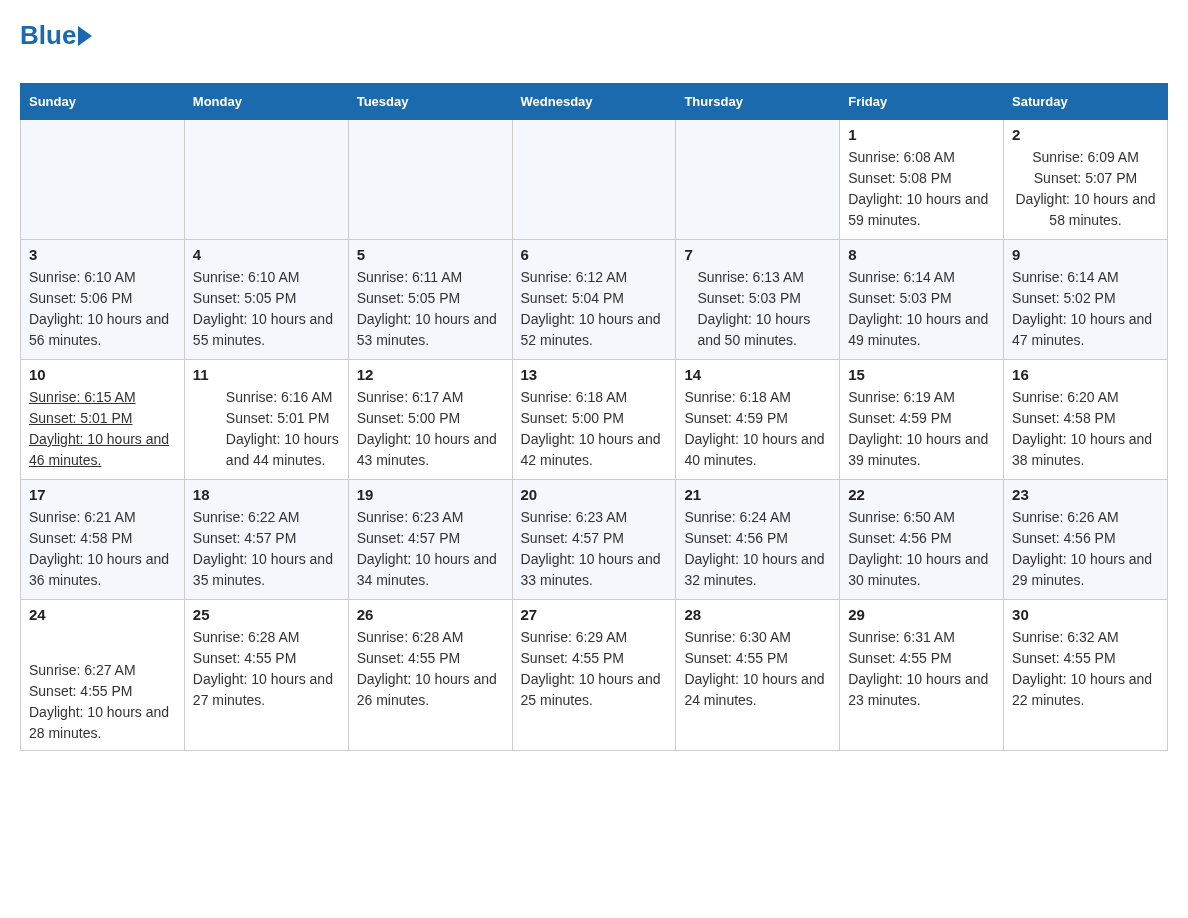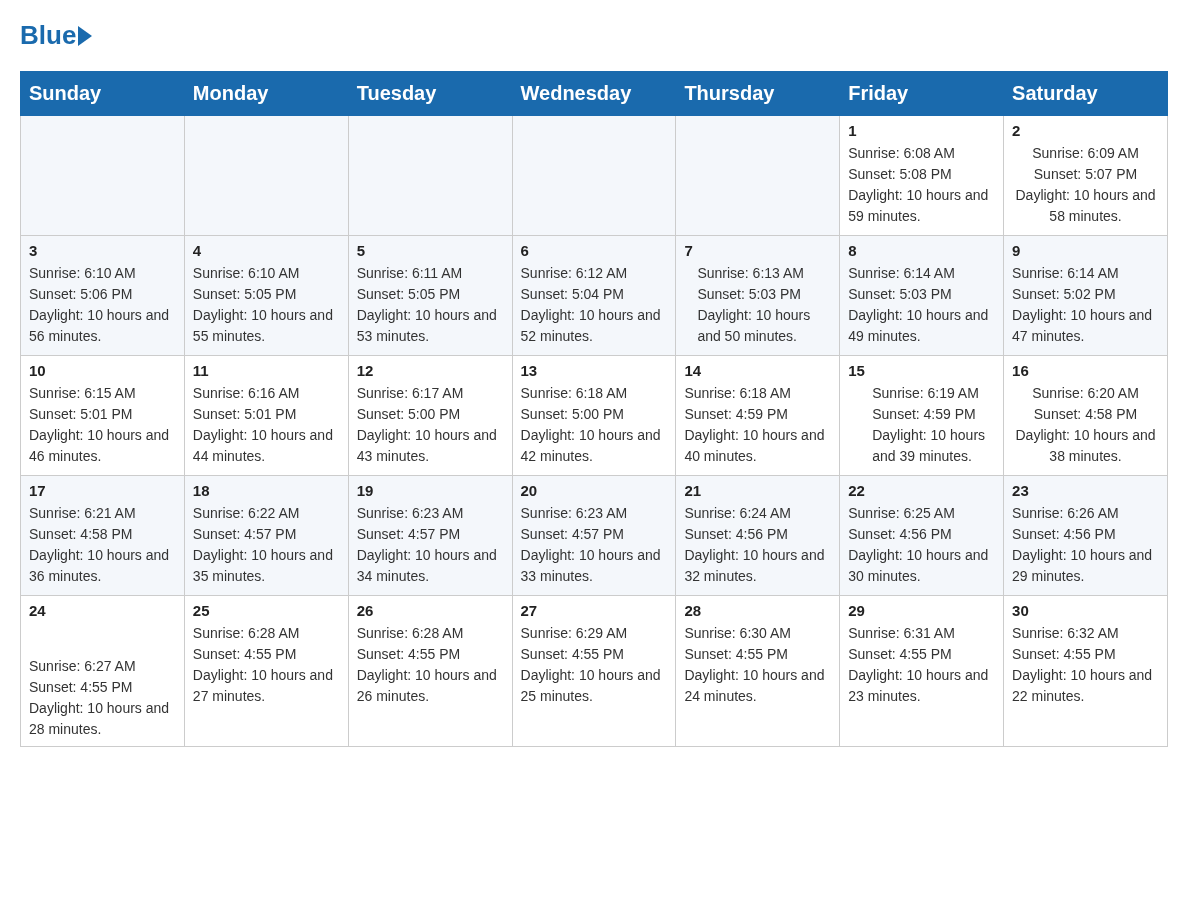"Blue" .header { margin-bottom: 20px -> 32px }
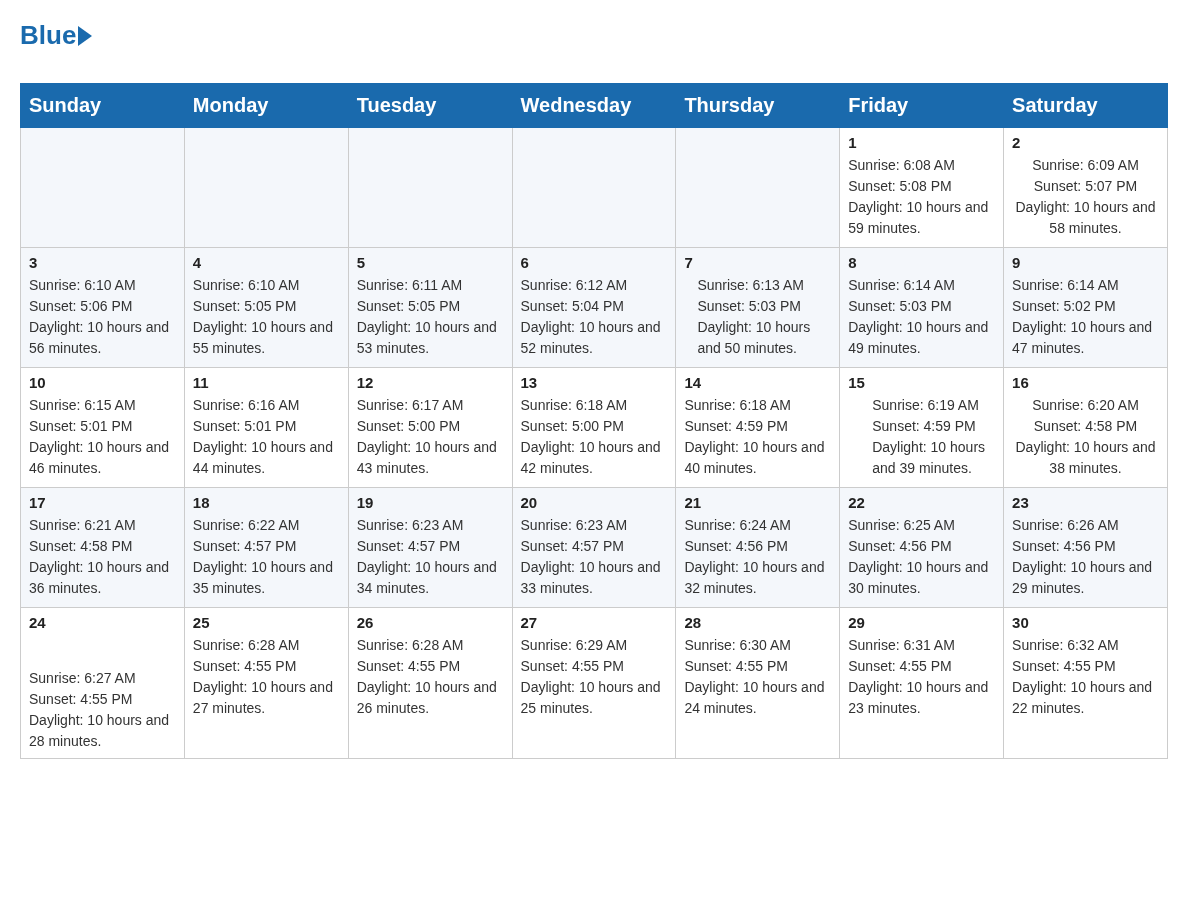"Sunday" thead tr th { font-size: 20px -> 13px }
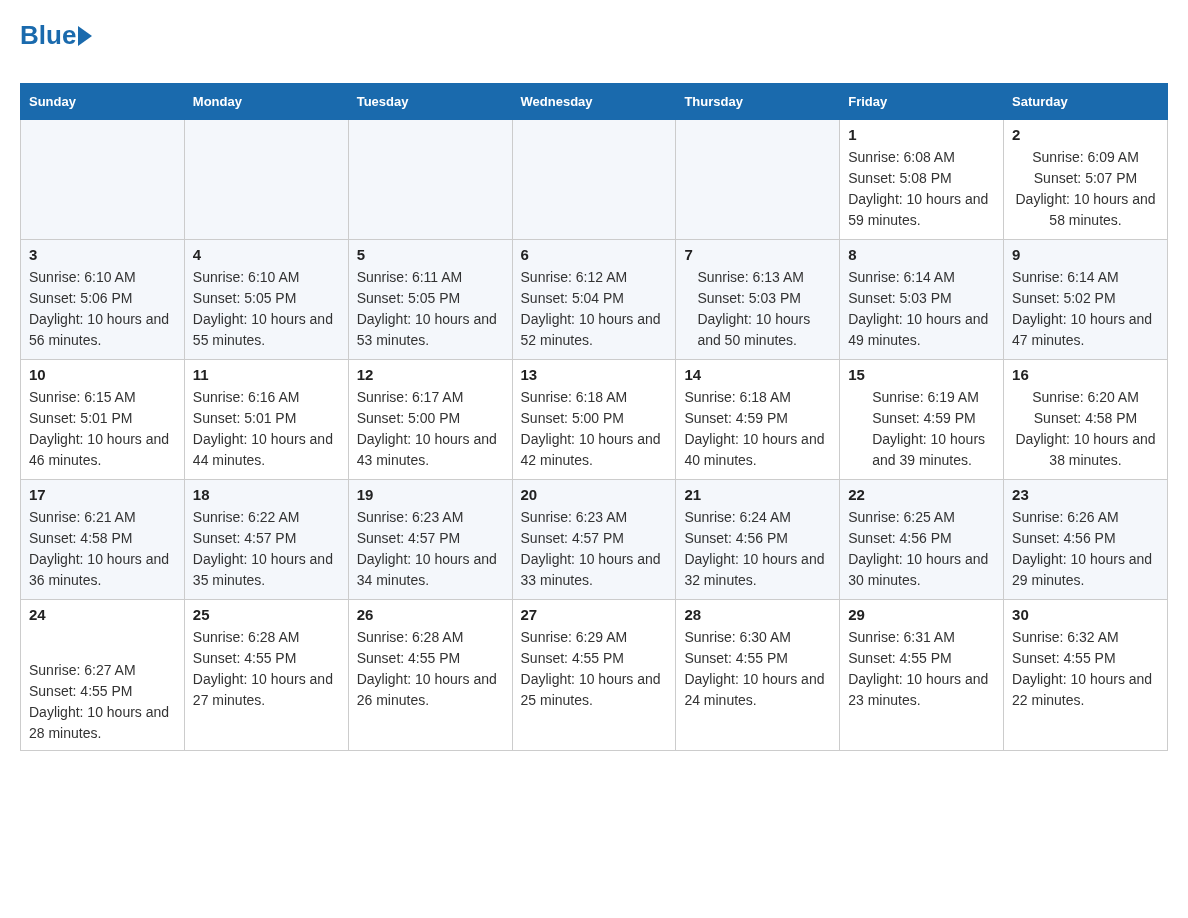"Sunrise: 6:15 AM" div.day-info { text-decoration: none -> underline }
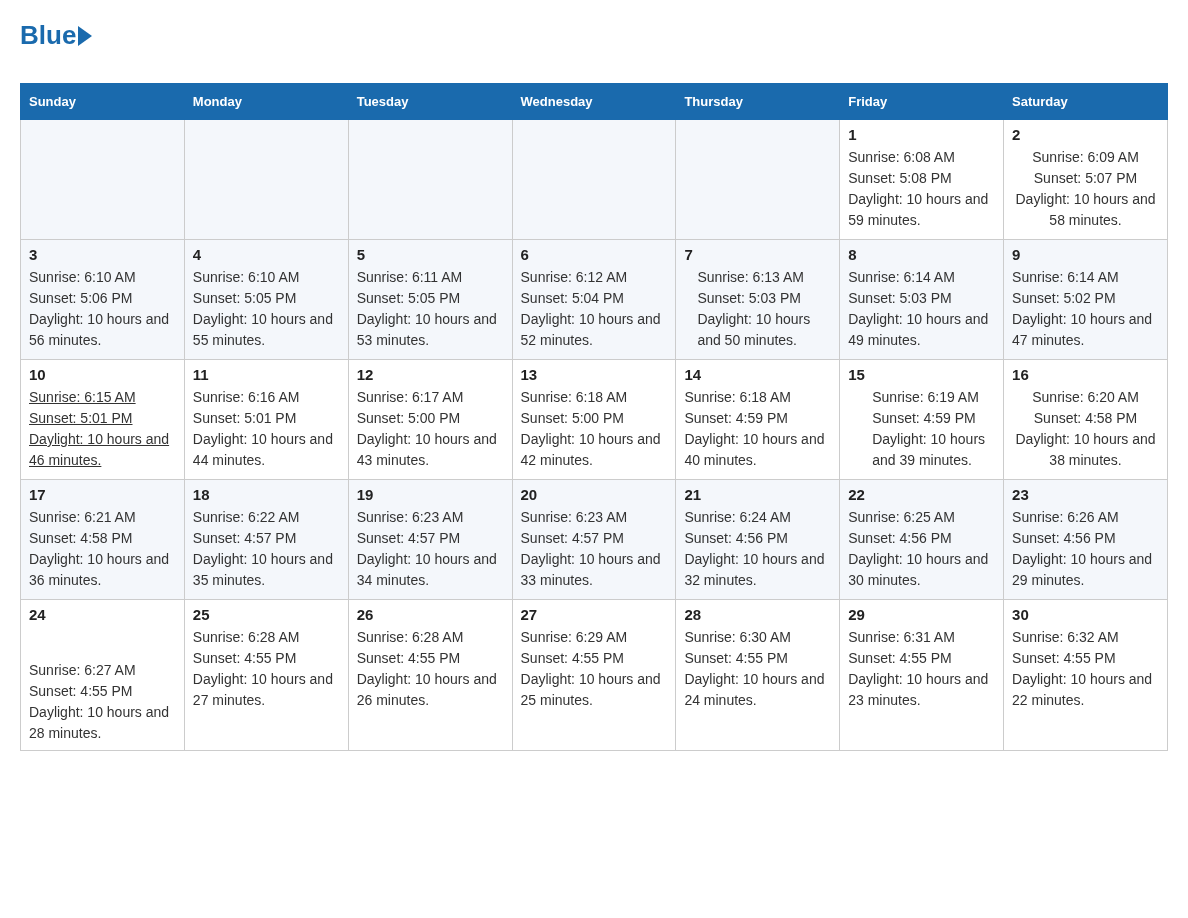"Sunrise: 6:16 AM" div.day-info { margin-left: none -> 33px }
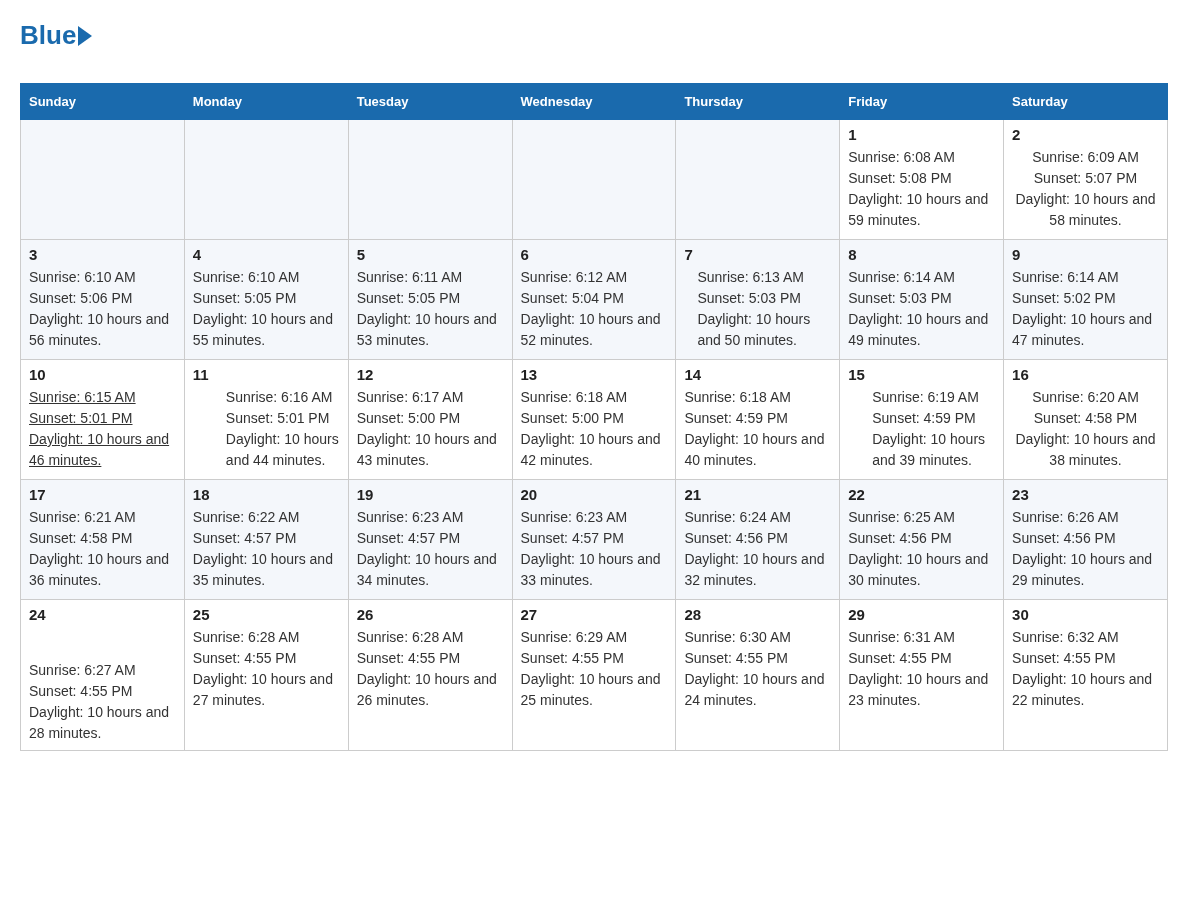"Sunrise: 6:19 AM" div.day-info { margin-left: 24px -> none }
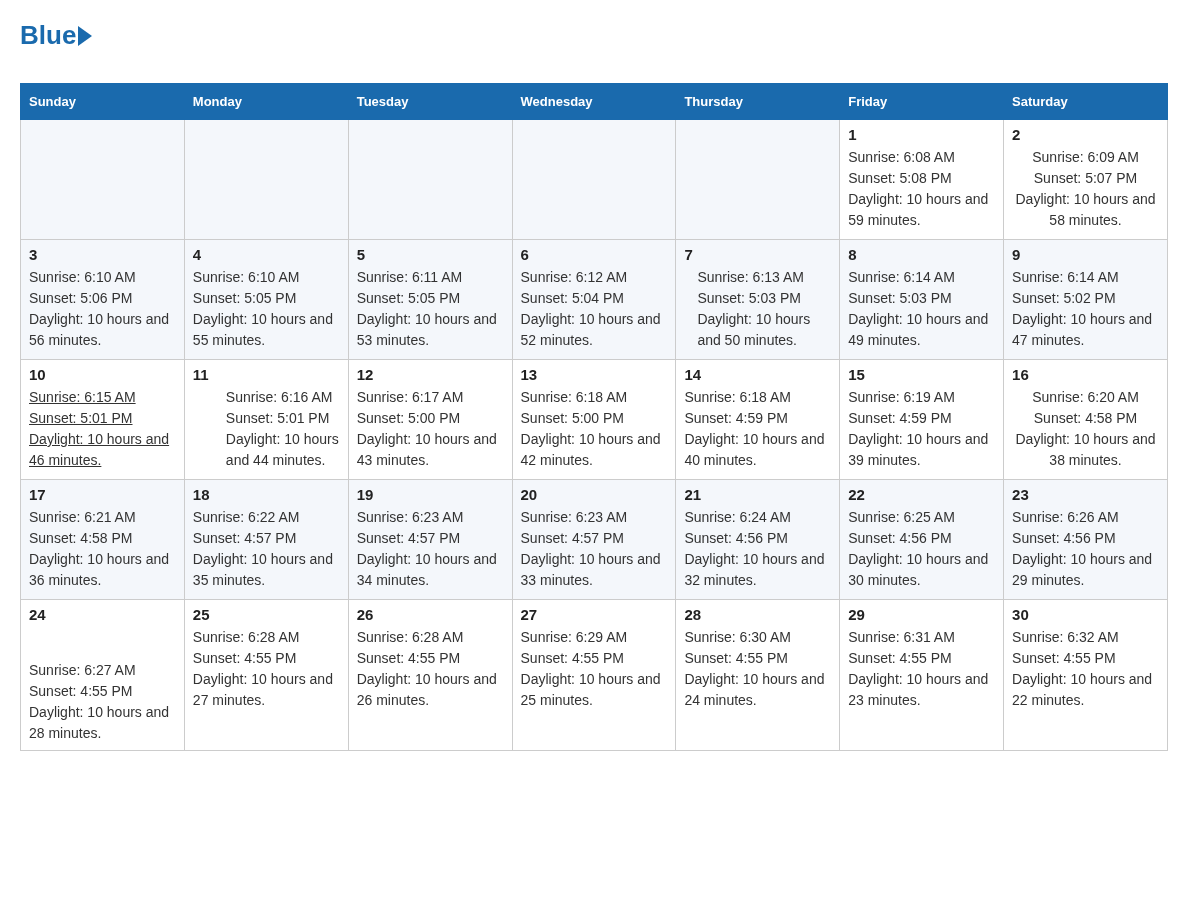"Sunrise: 6:20 AM" div.day-info { text-align: center -> none }
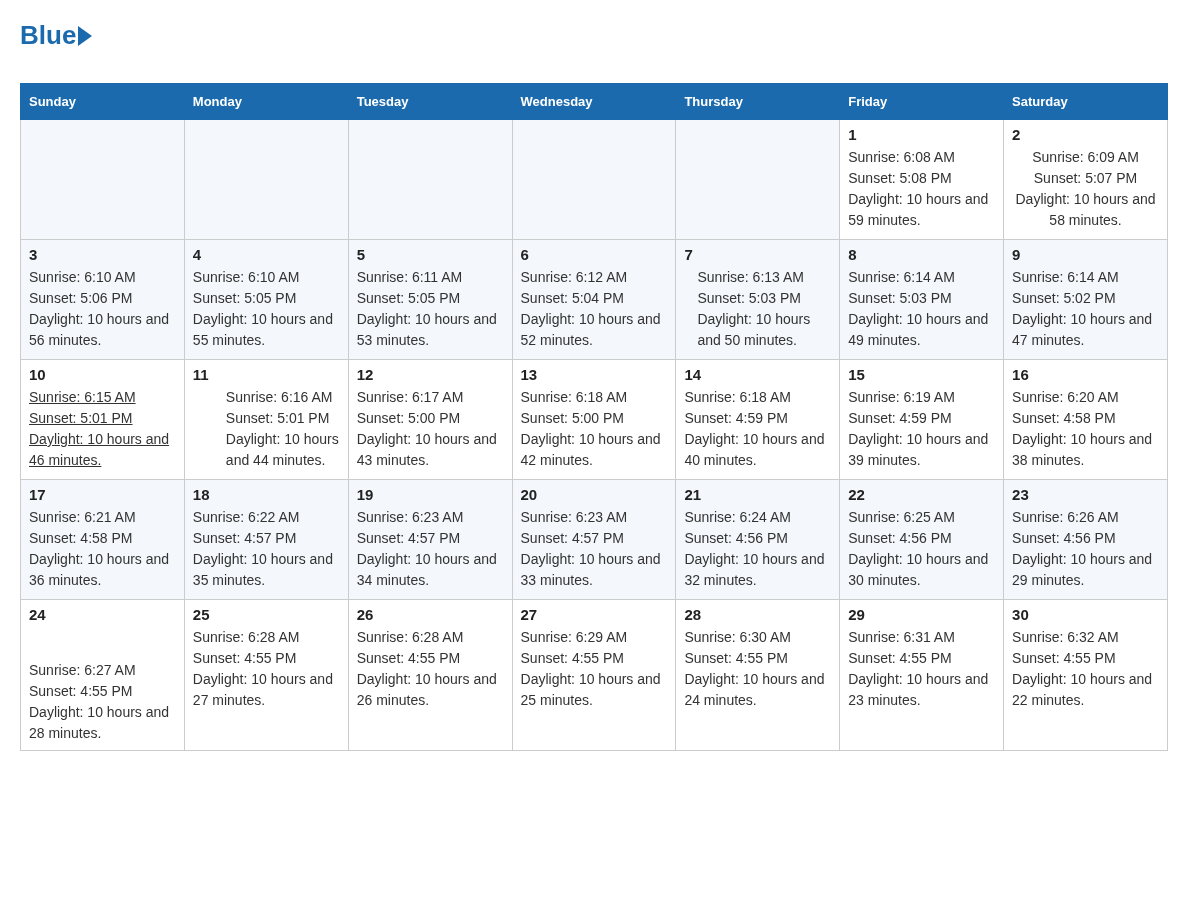"Sunrise: 6:25 AM" div.day-info { text: 6:25 -> 6:50 }
